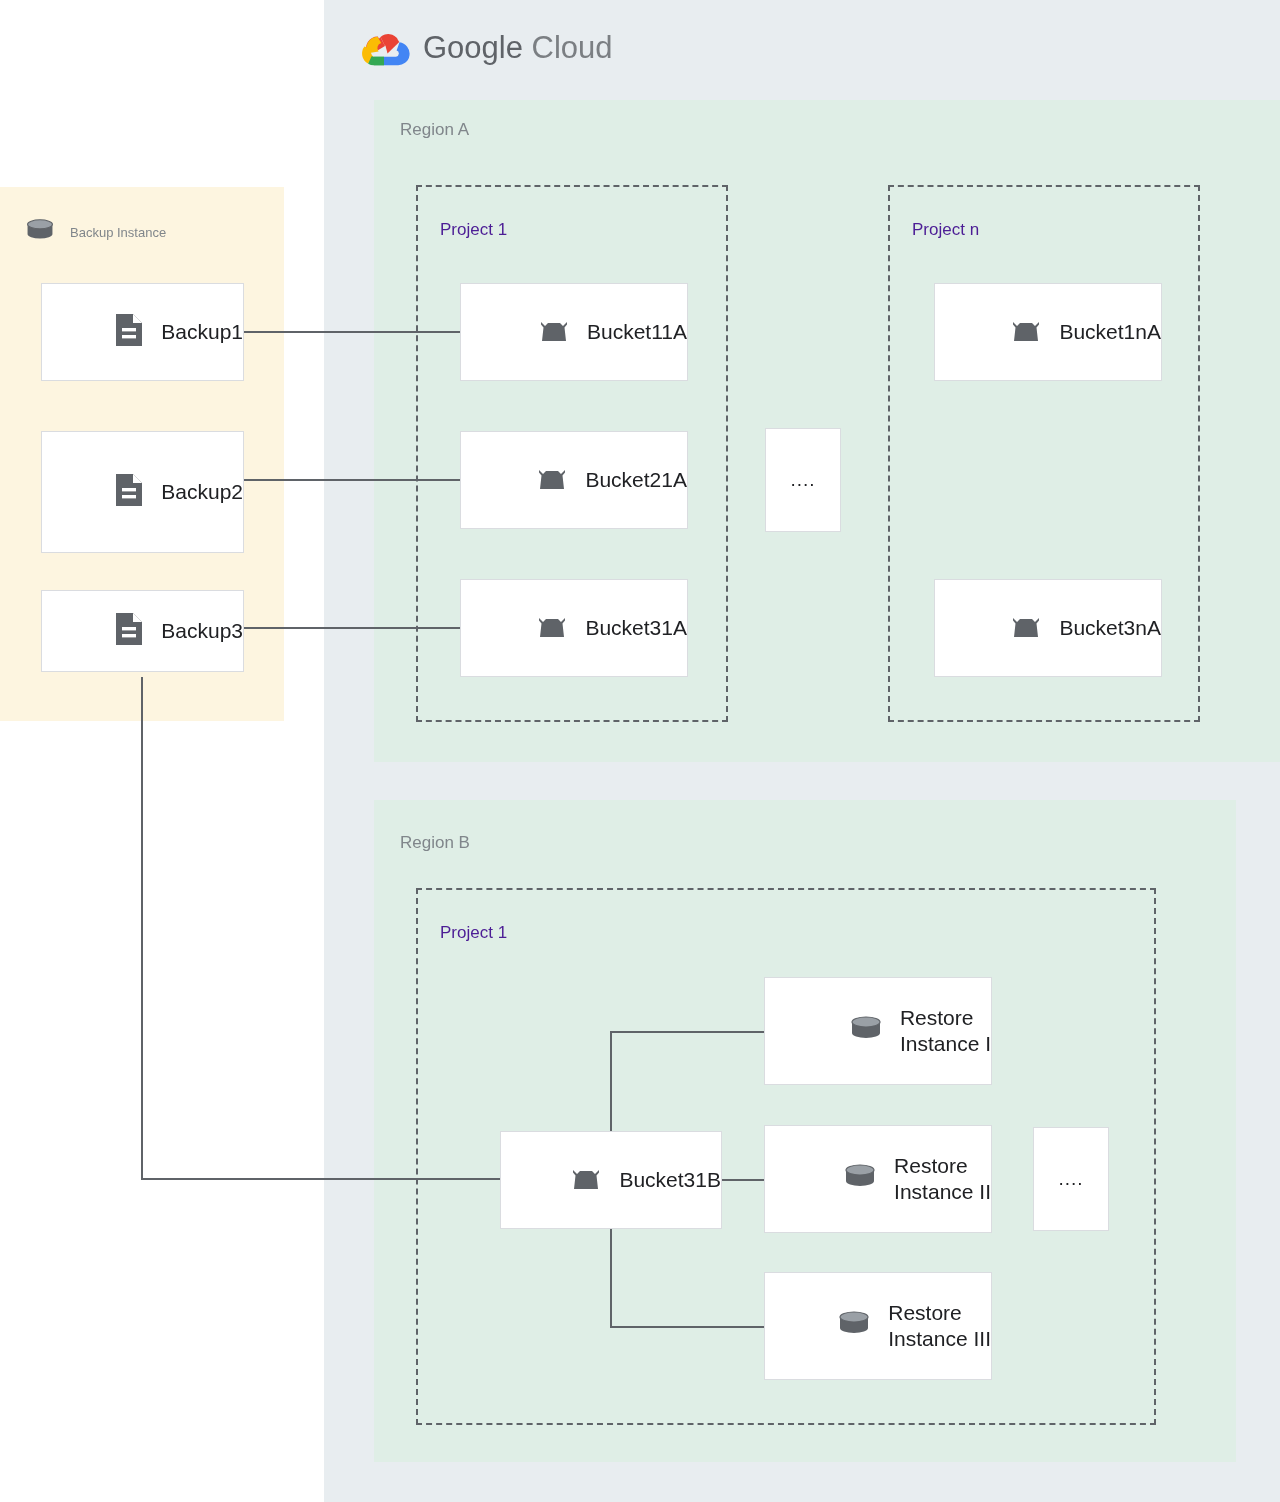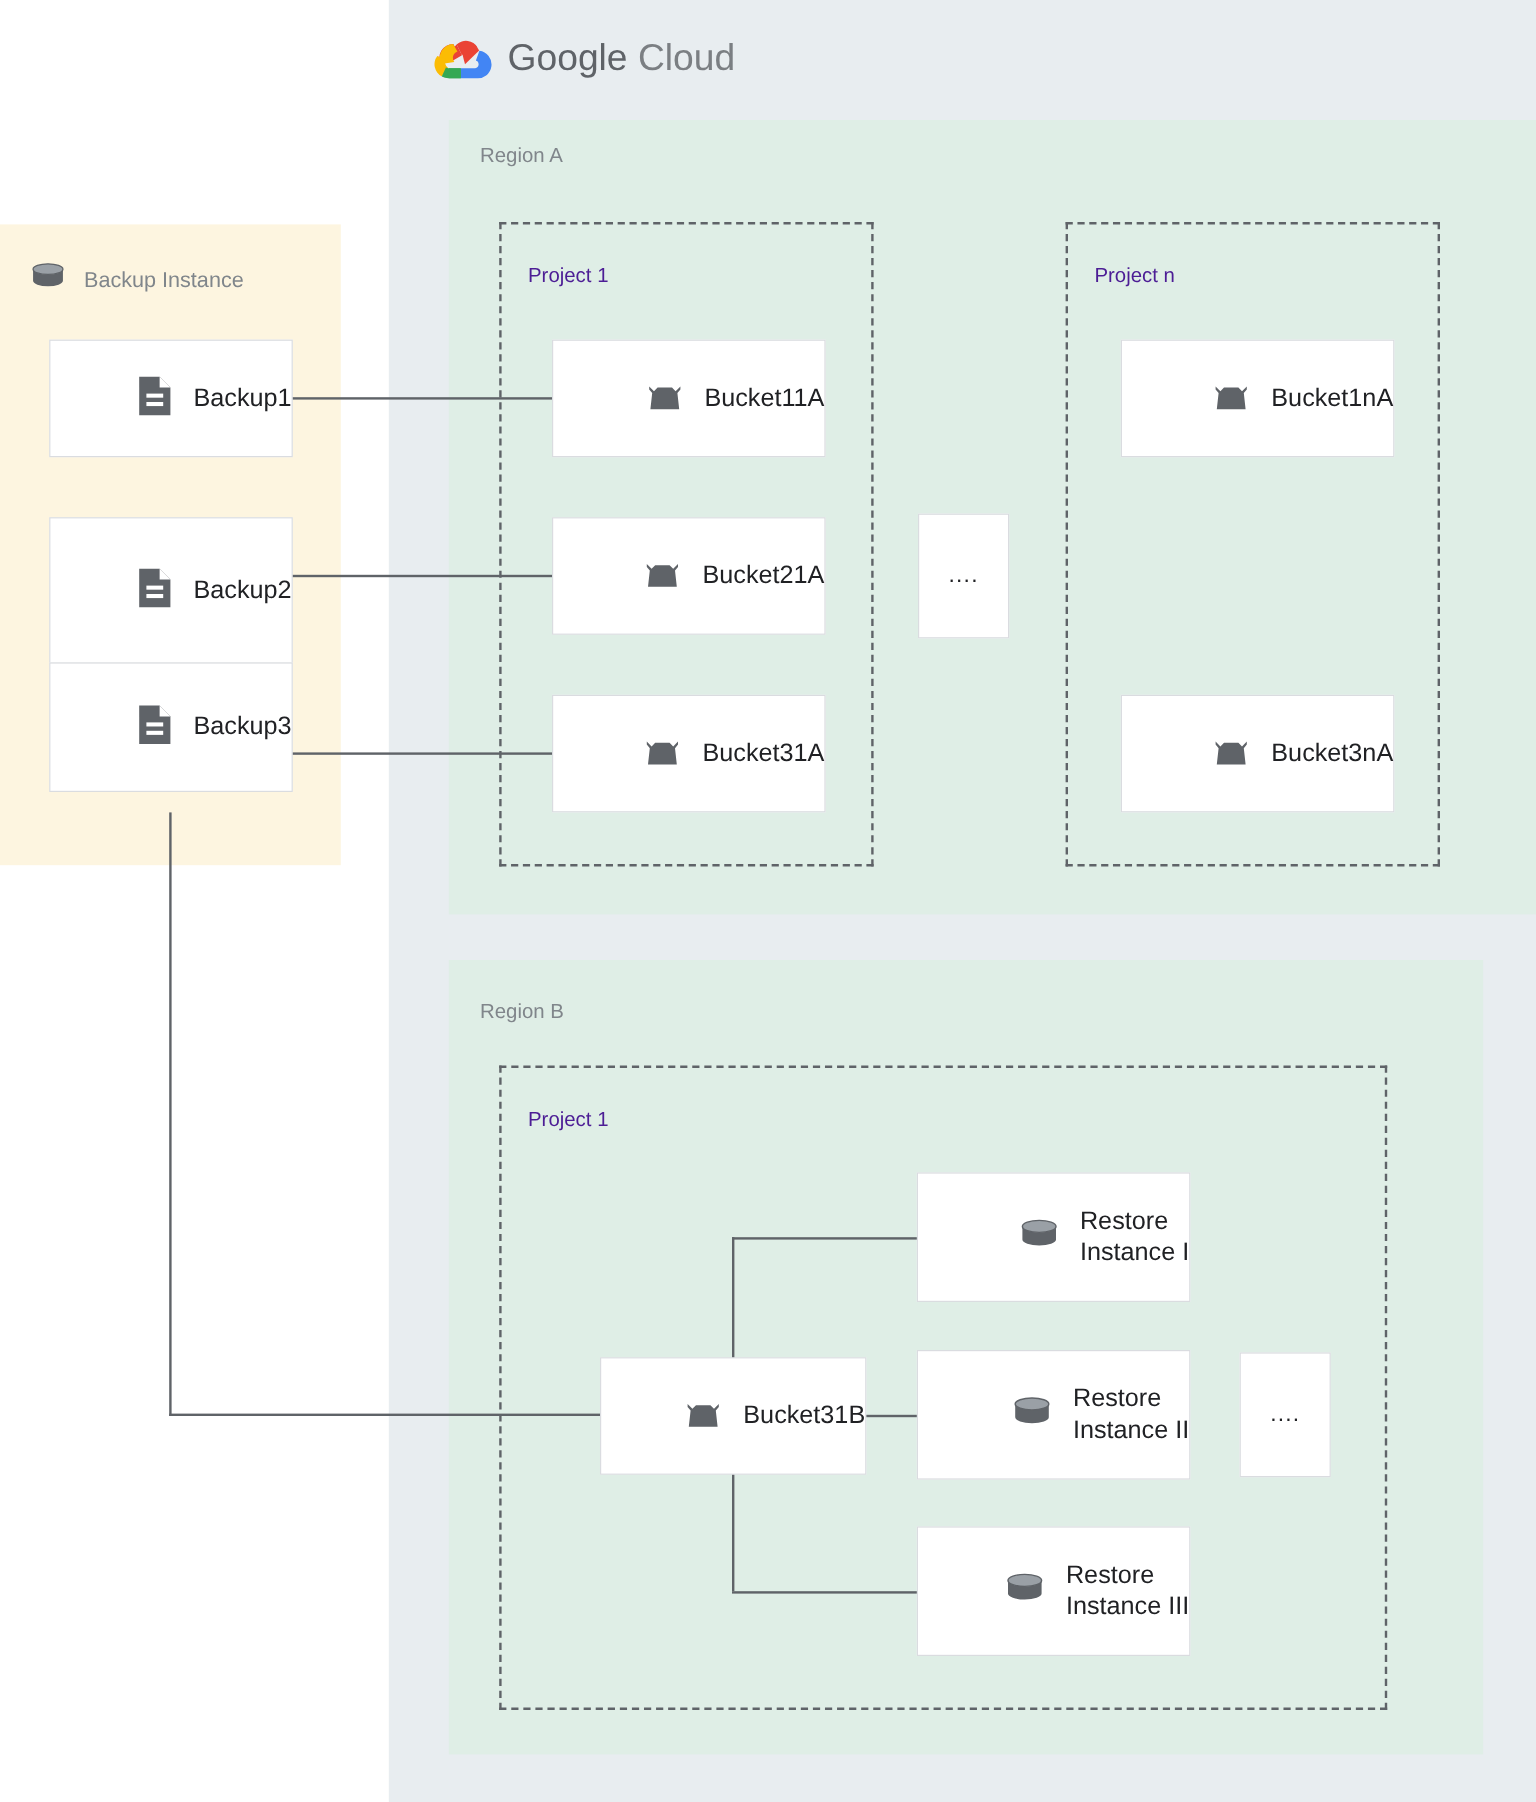"Backup Instance" .backup-header-label { font-size: 18px -> 13px }
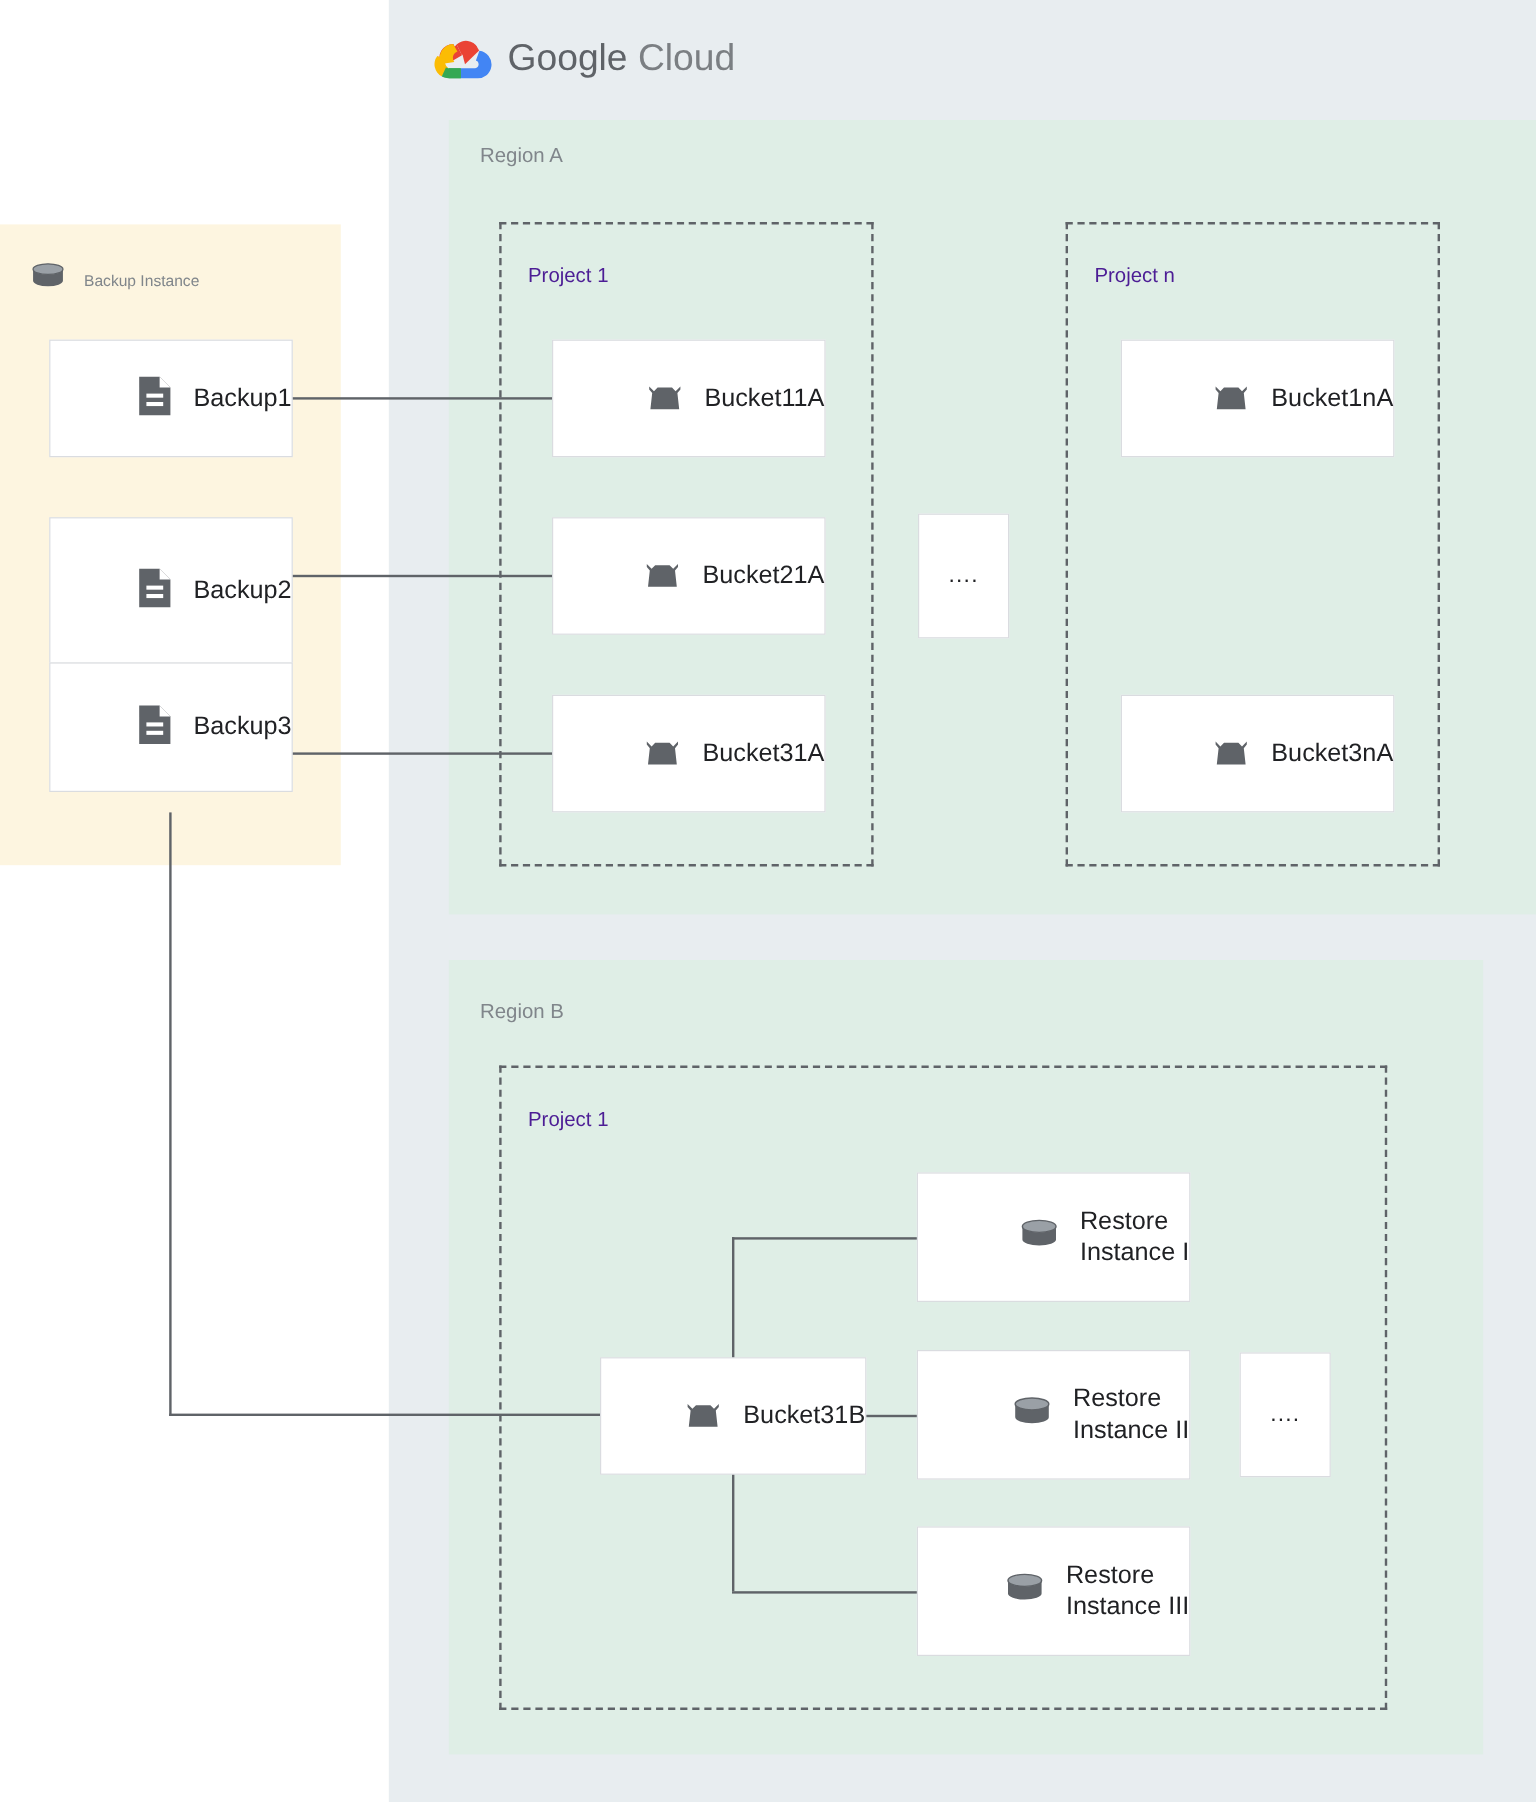"Backup3" div.node { height: 108px -> 82px; top: 552px -> 590px }
